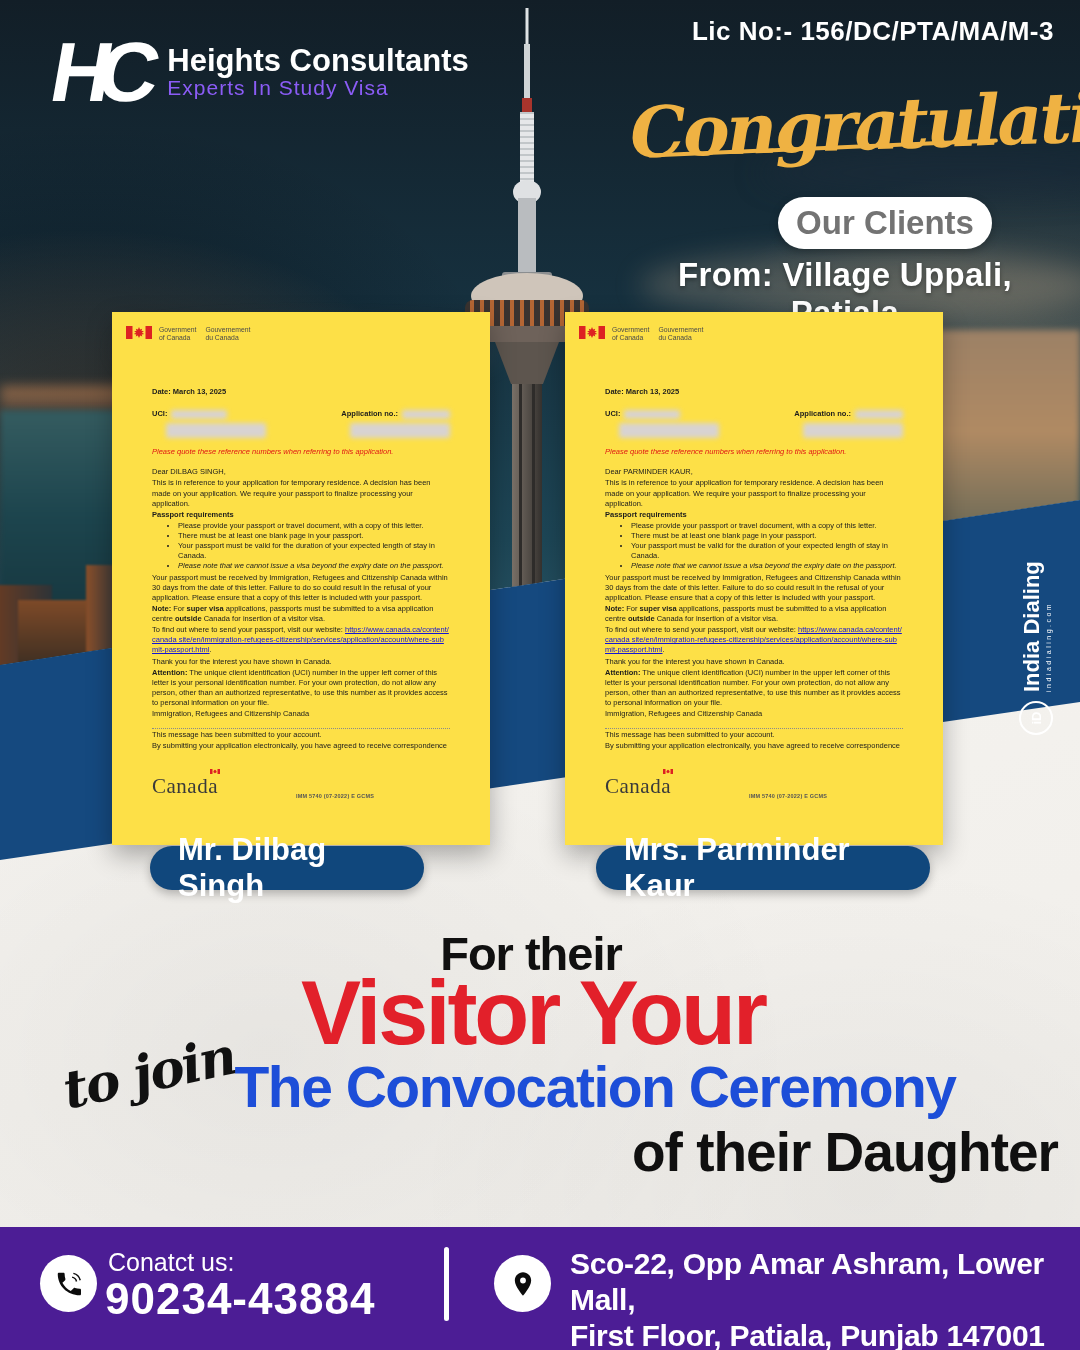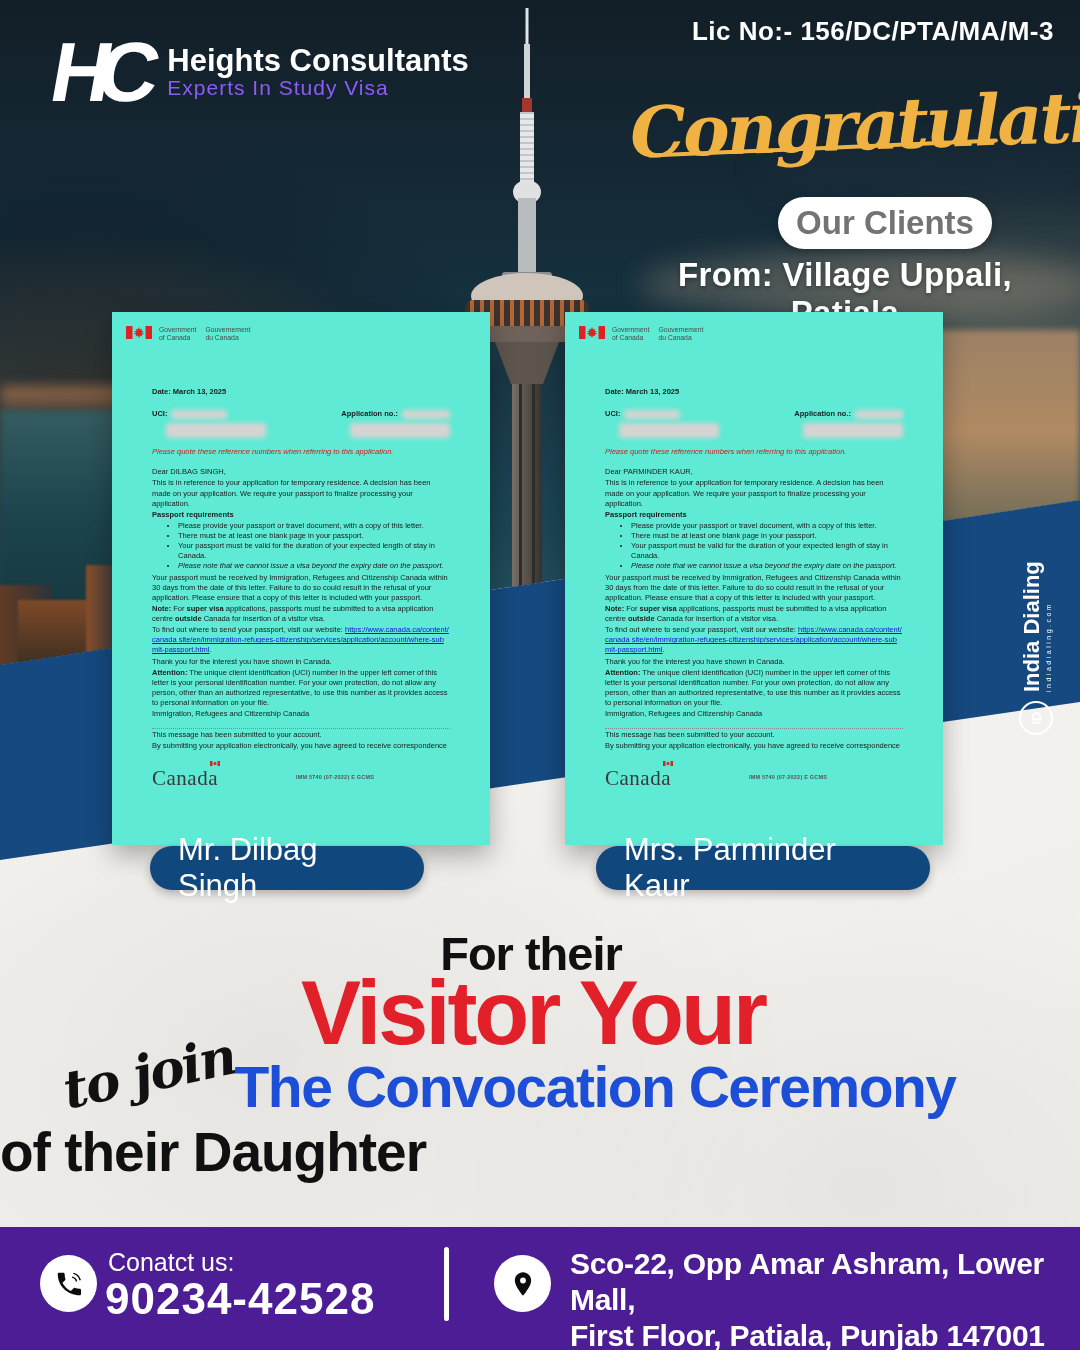"Date: March 13, 2025" .letter { background: #5eead4 -> #fde047 }
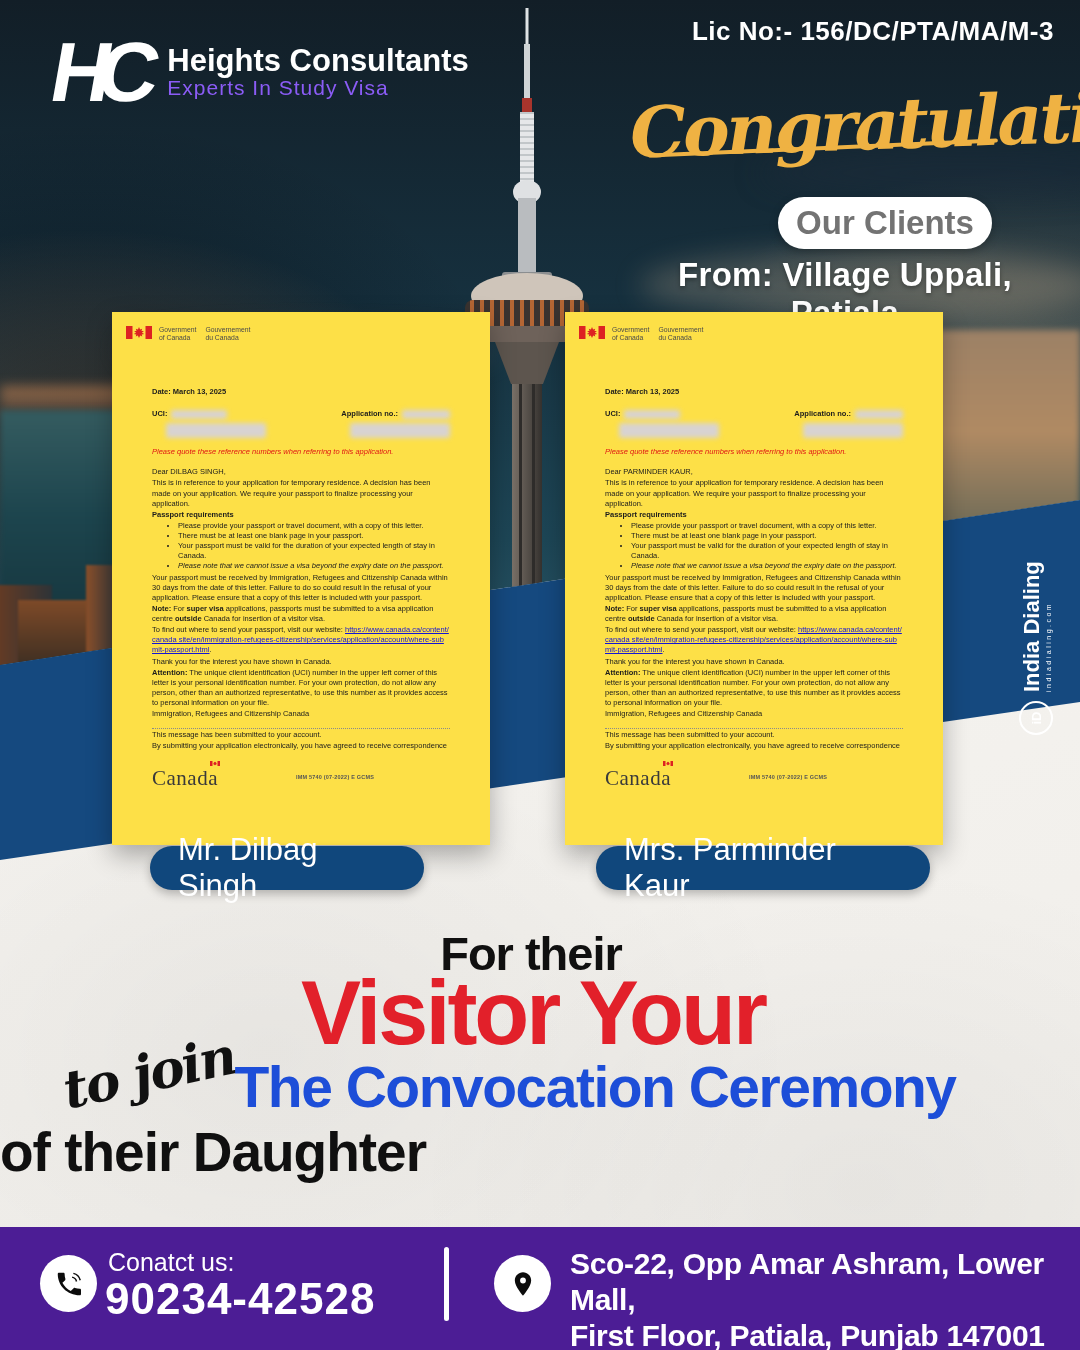"Canada" .canada-row { align-items: center -> flex-end; margin-top: 12px -> 20px }
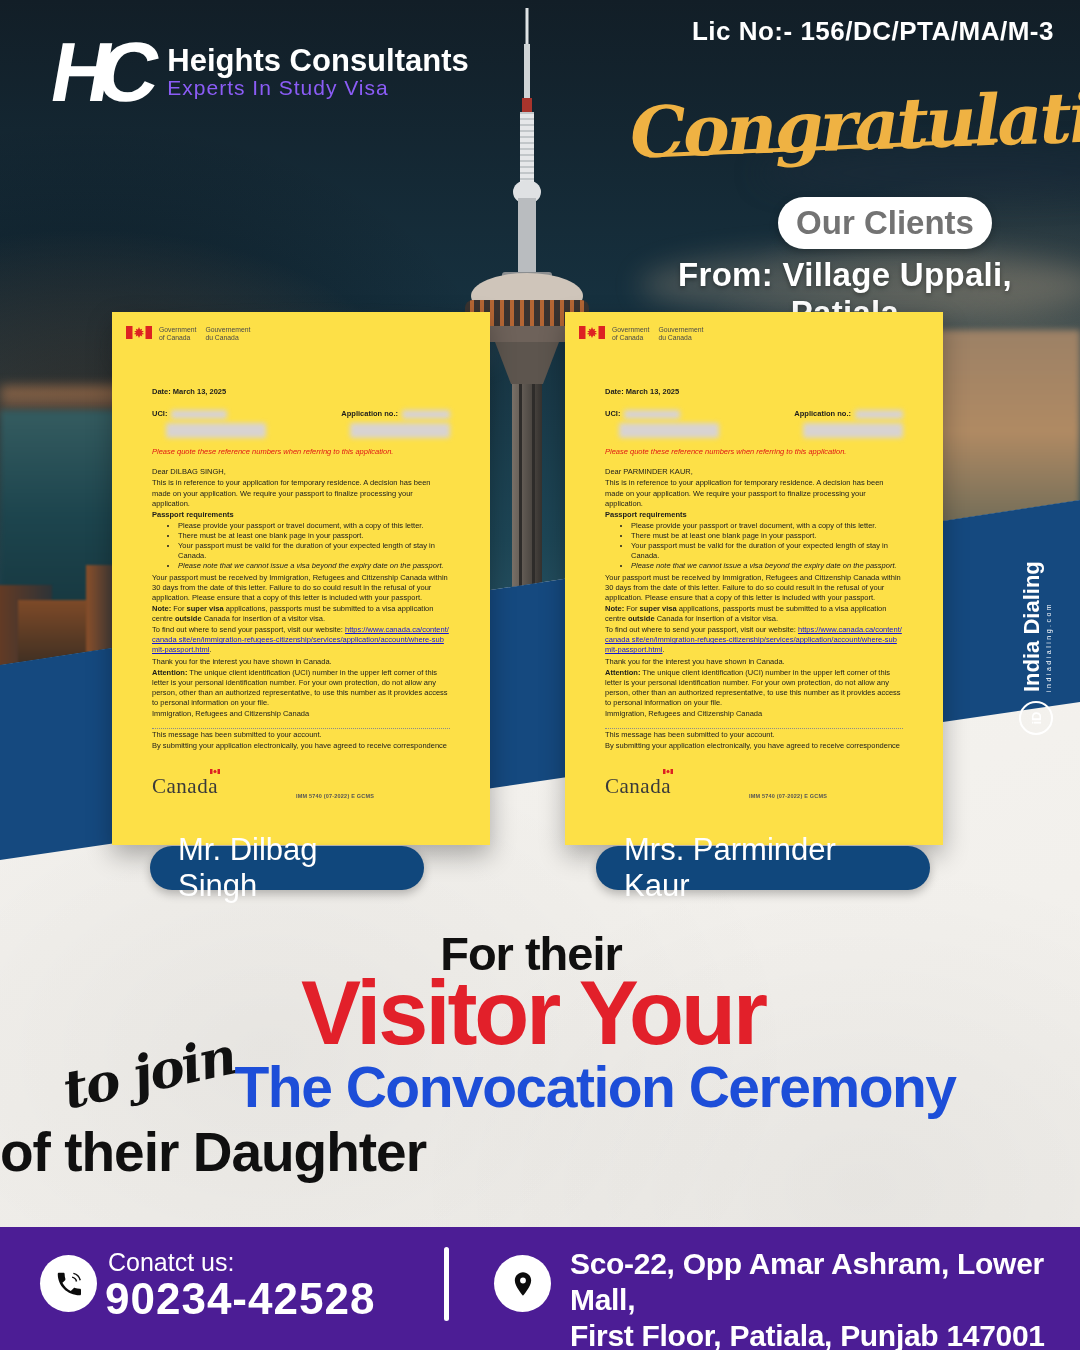"Mr. Dilbag Singh" .name-pill { font-weight: 400 -> 700 }
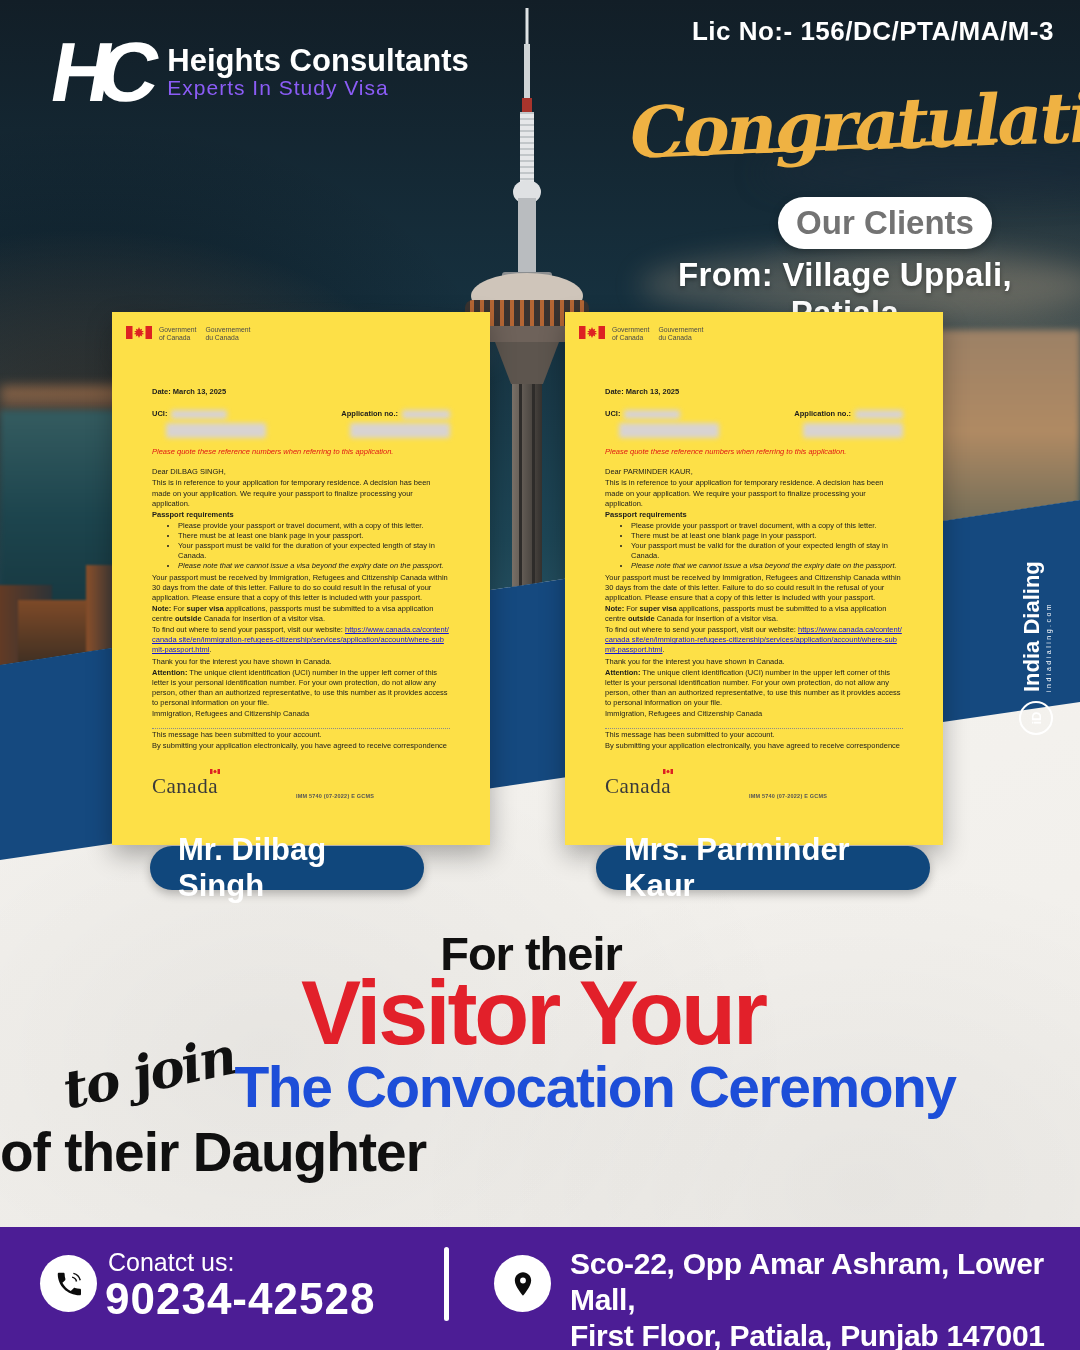"of their Daughter" .m4 { text-align: left -> right }
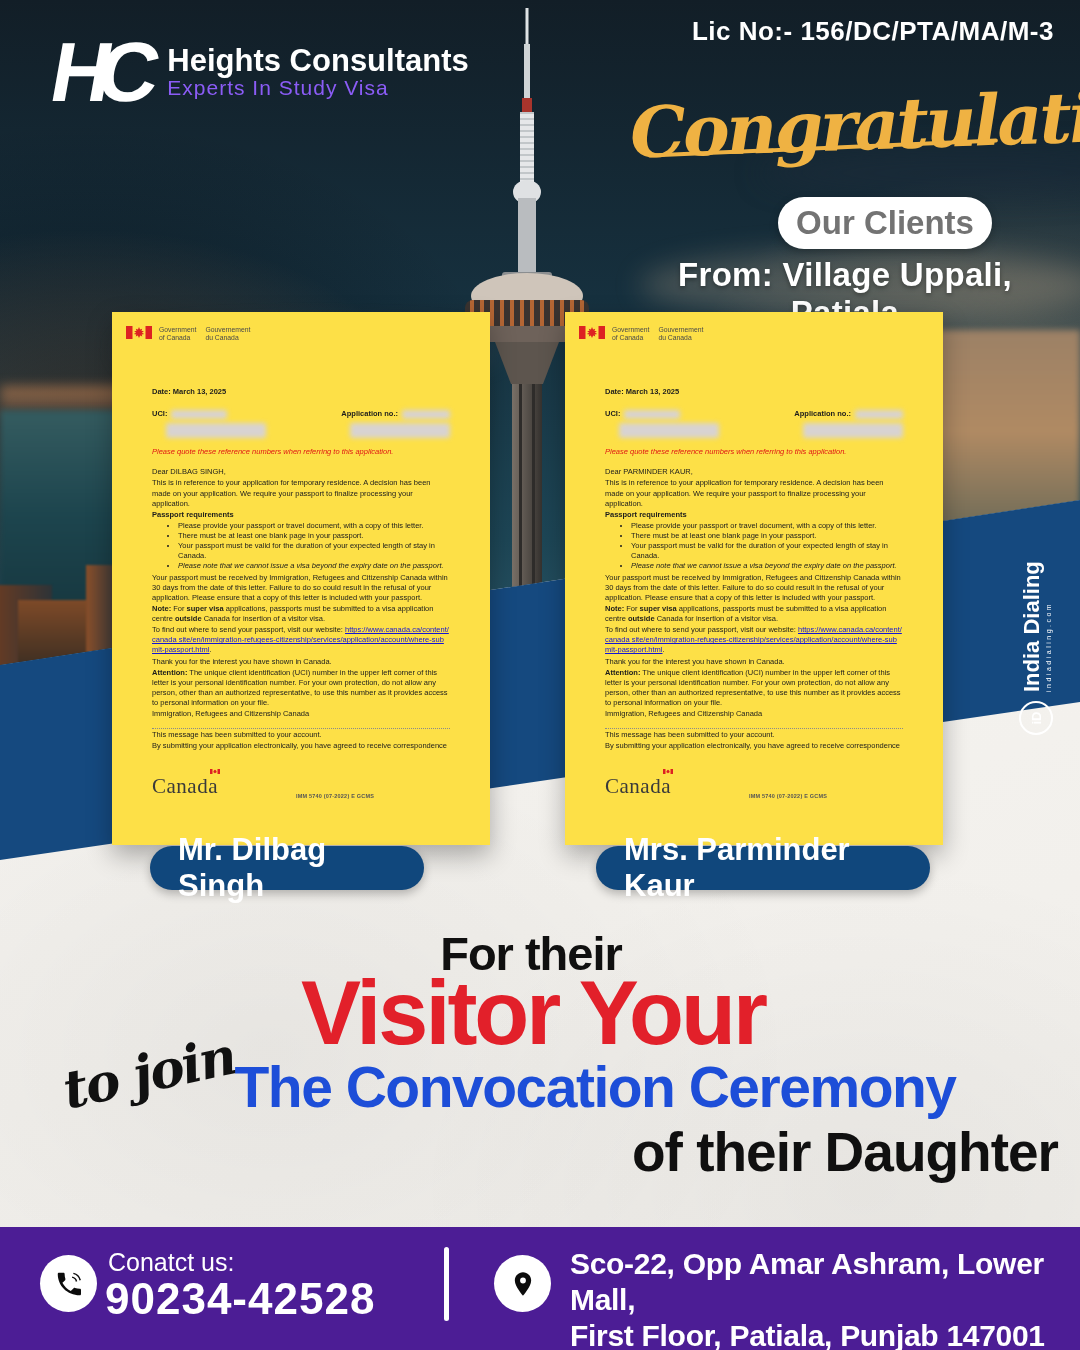"90234-42528" div.phone-num { text: 90234-42528 -> 90234-43884 }
